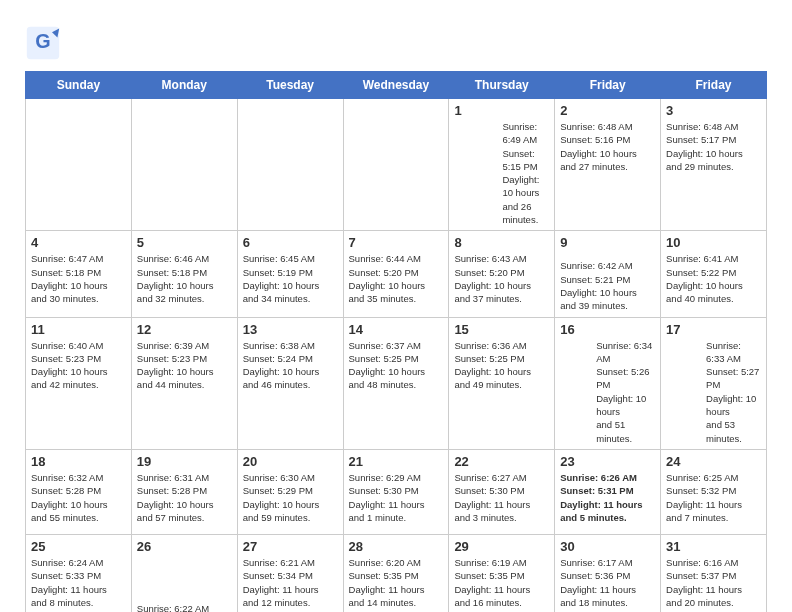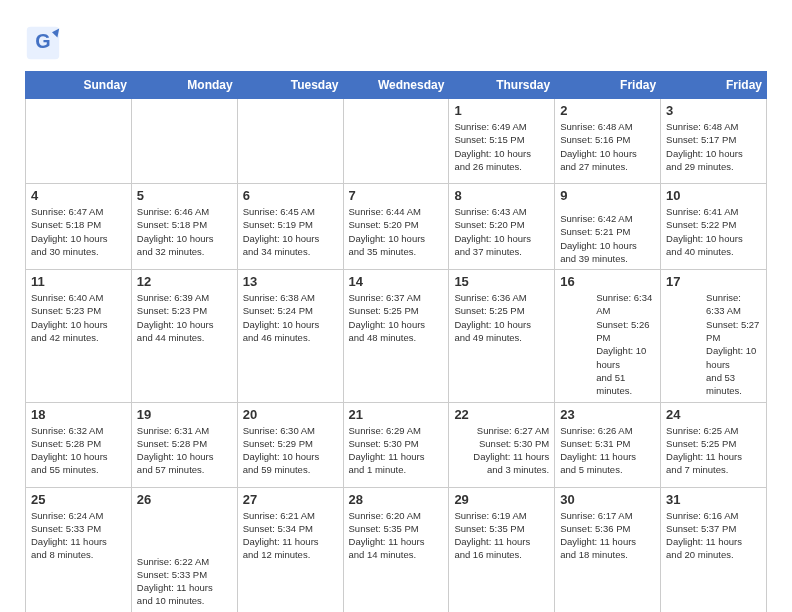"Sunday" th { text-align: right -> center }
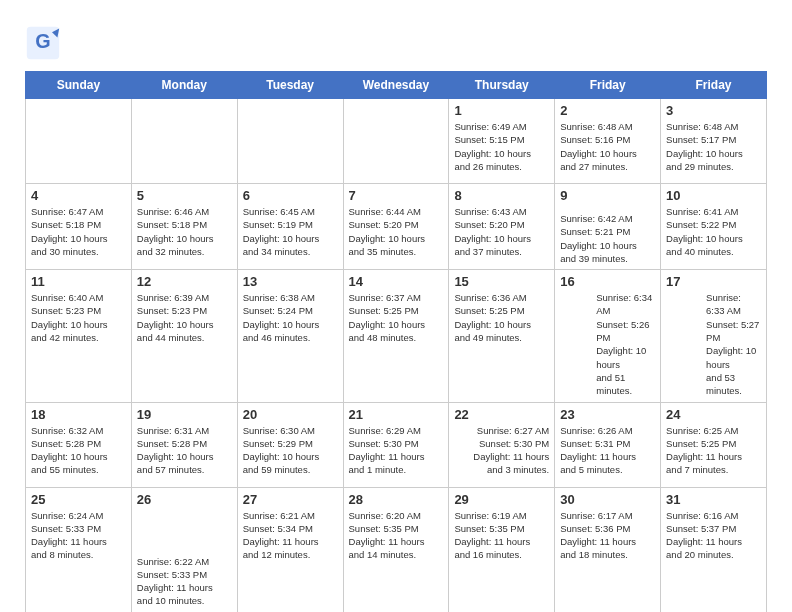"Sunrise: 6:49 AM" div.day-info { margin-left: none -> 48px }
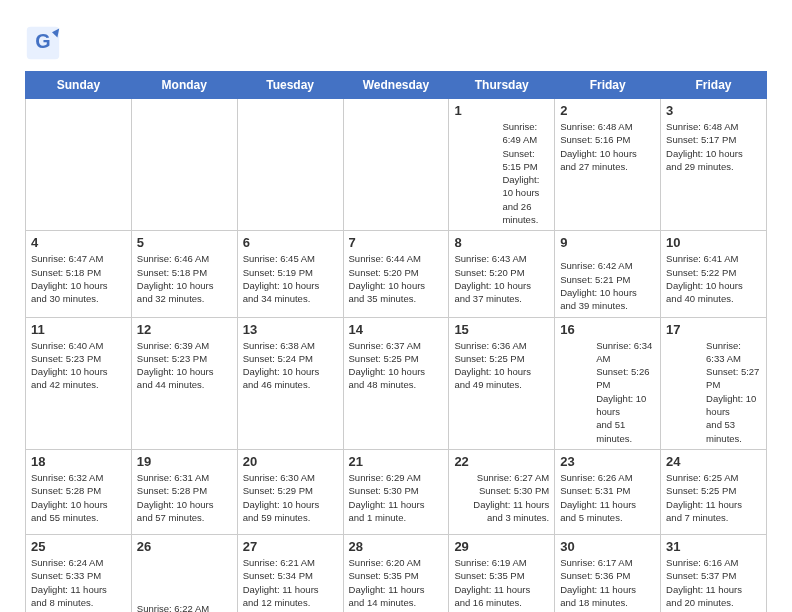"Sunrise: 6:27 AM" div.day-info { text-align: right -> none }
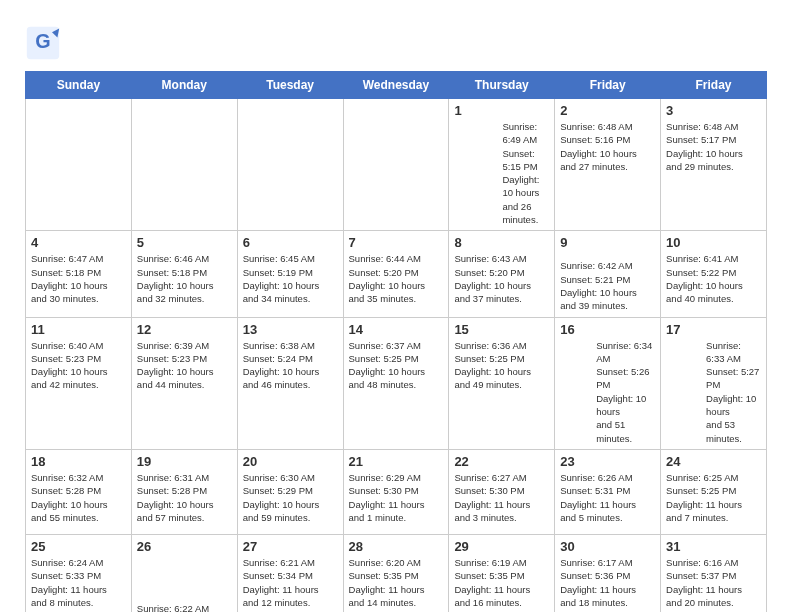"Sunrise: 6:26 AM" div.day-info { font-weight: none -> bold }
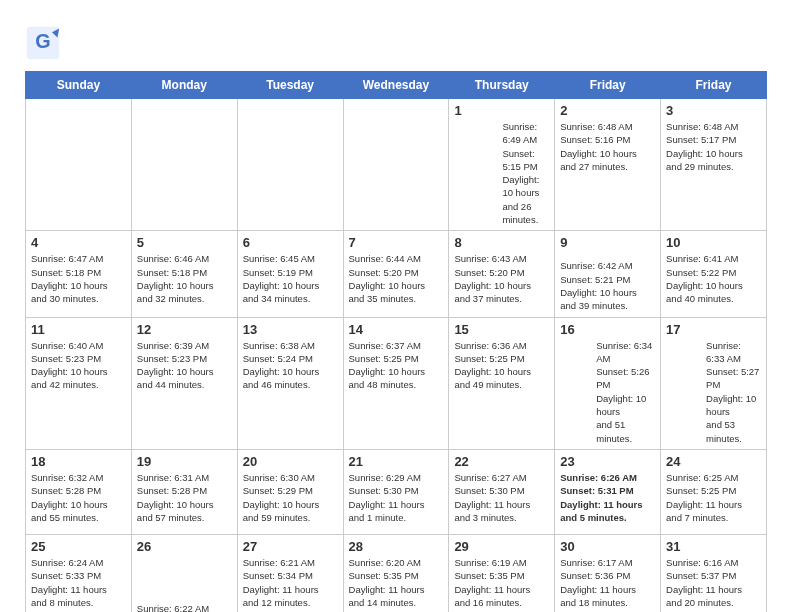"Sunrise: 6:25 AM" div.day-info { text: 5:25 -> 5:32 }
